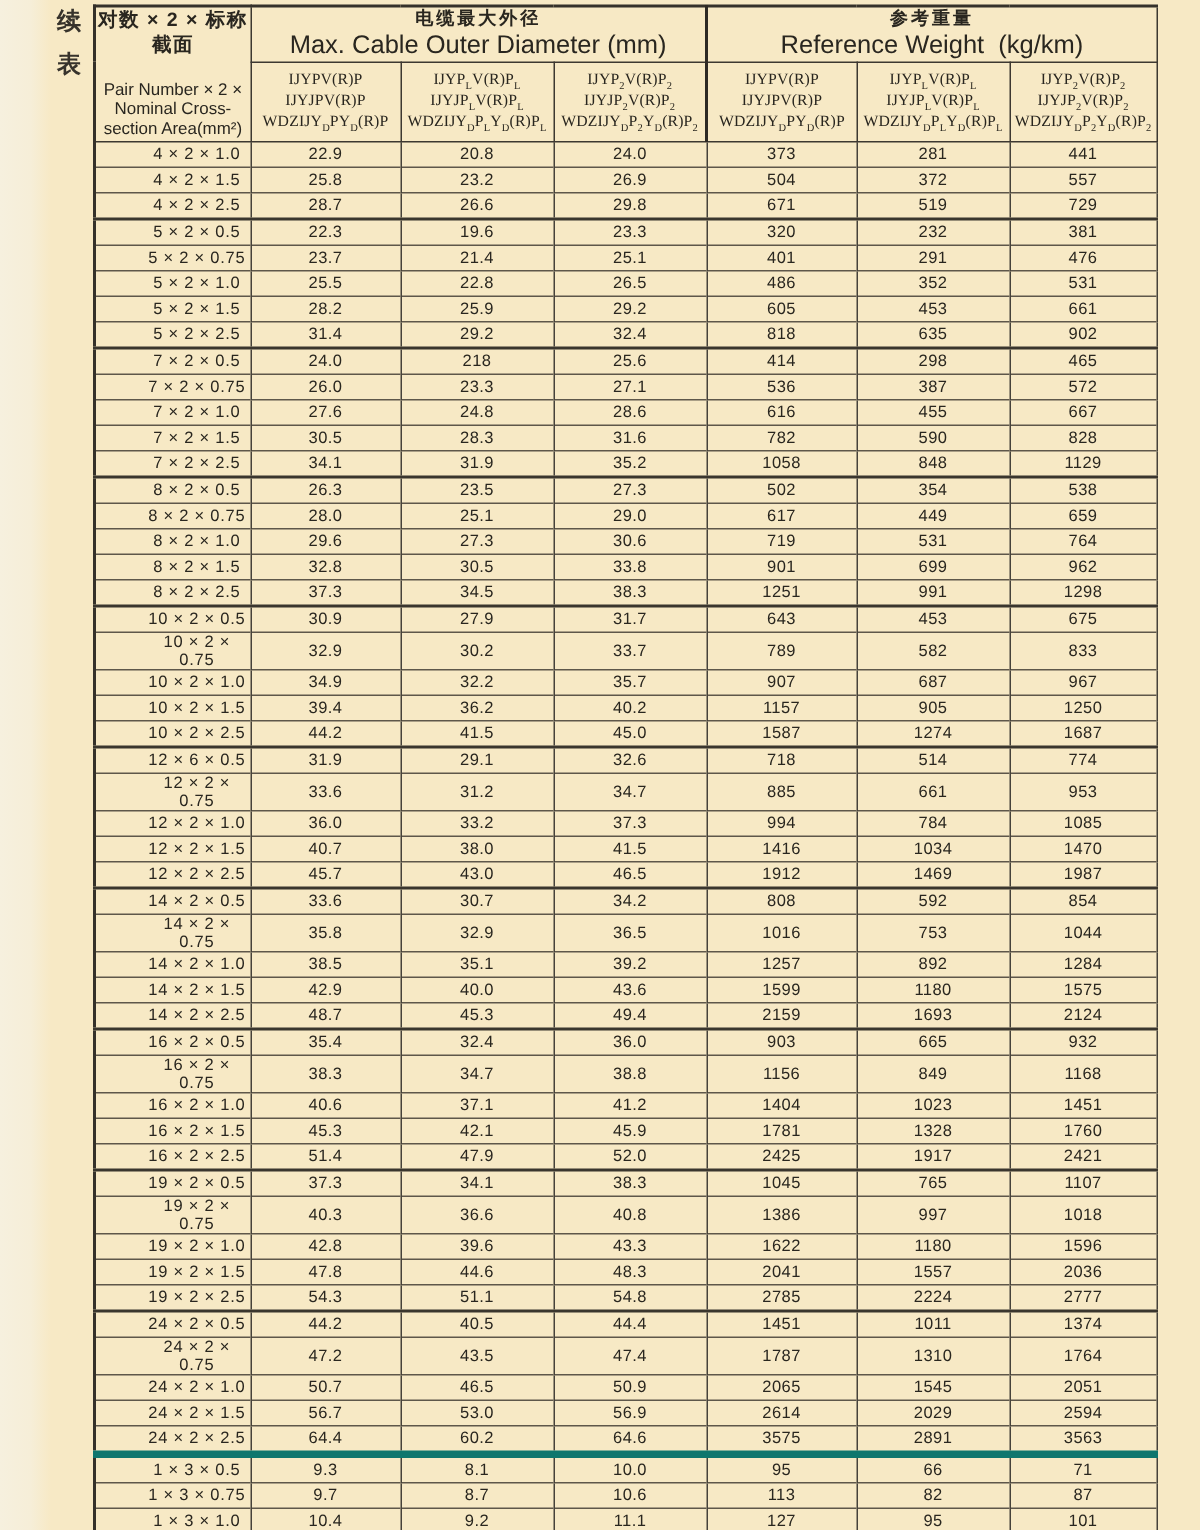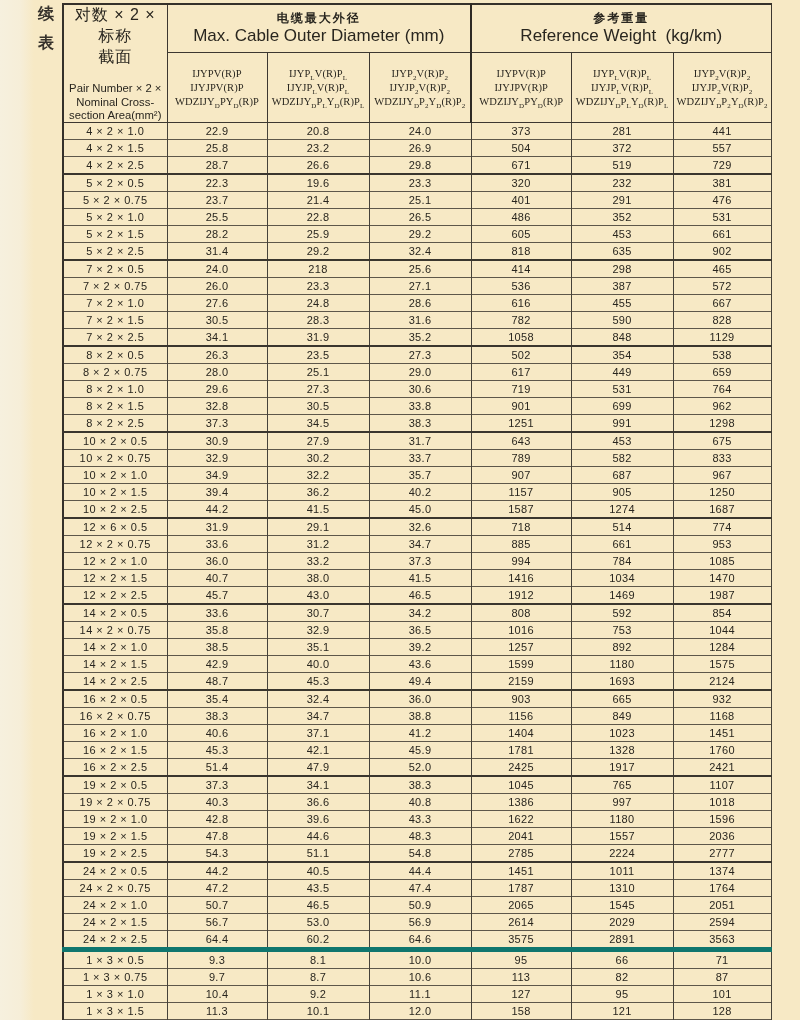"对数 × 2 × 标称" .corner-zh { font-size: 16px -> 13px; font-weight: 400 -> 700 }
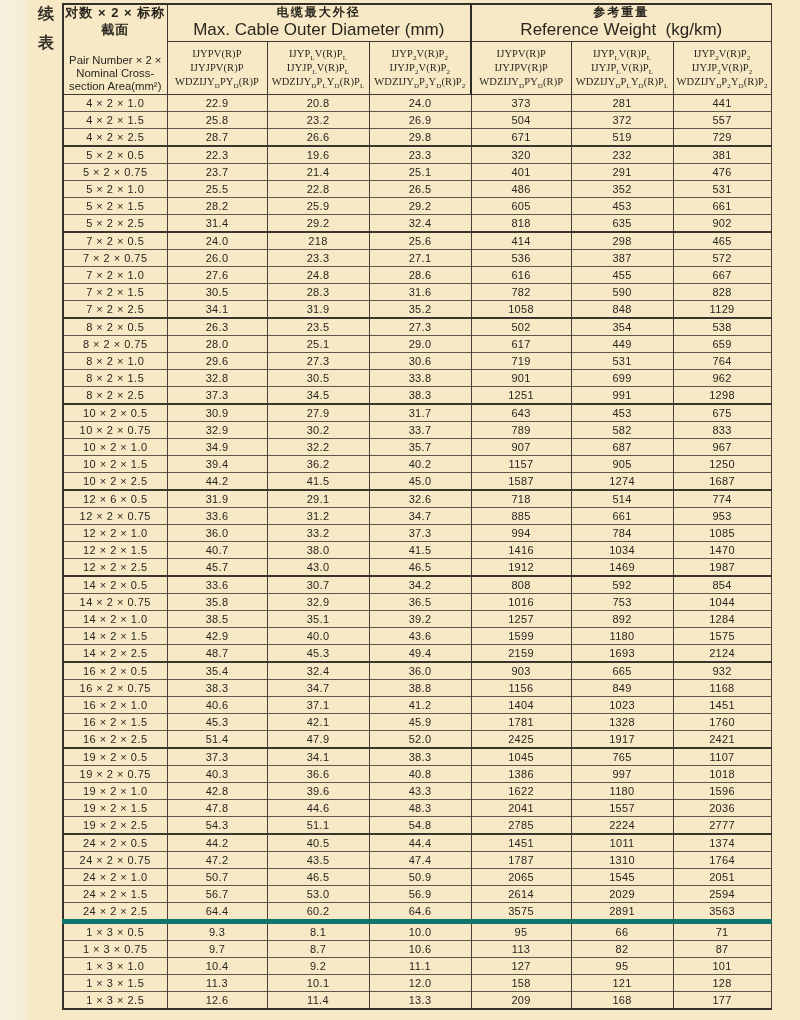"4 × 2 × 1.0" td.c-label { padding-left: none -> 32px }
